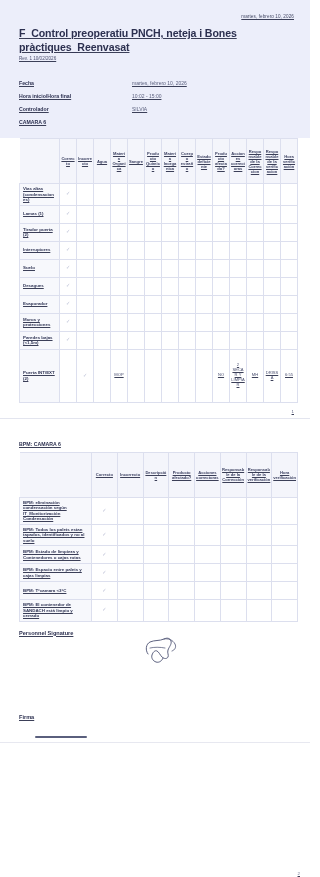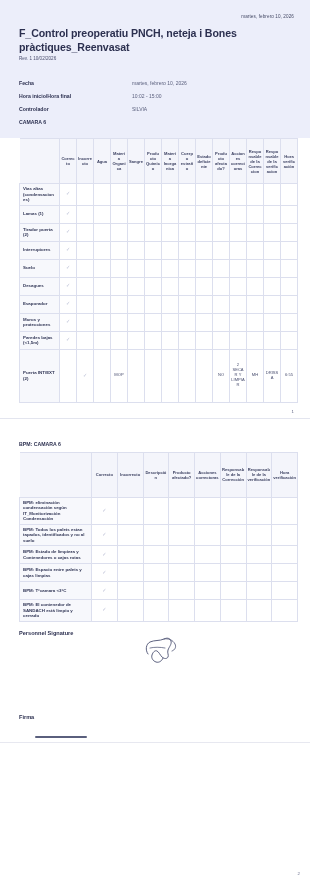"F_Control preoperatiu PNCH, neteja i" .page { text-decoration: none -> underline }
